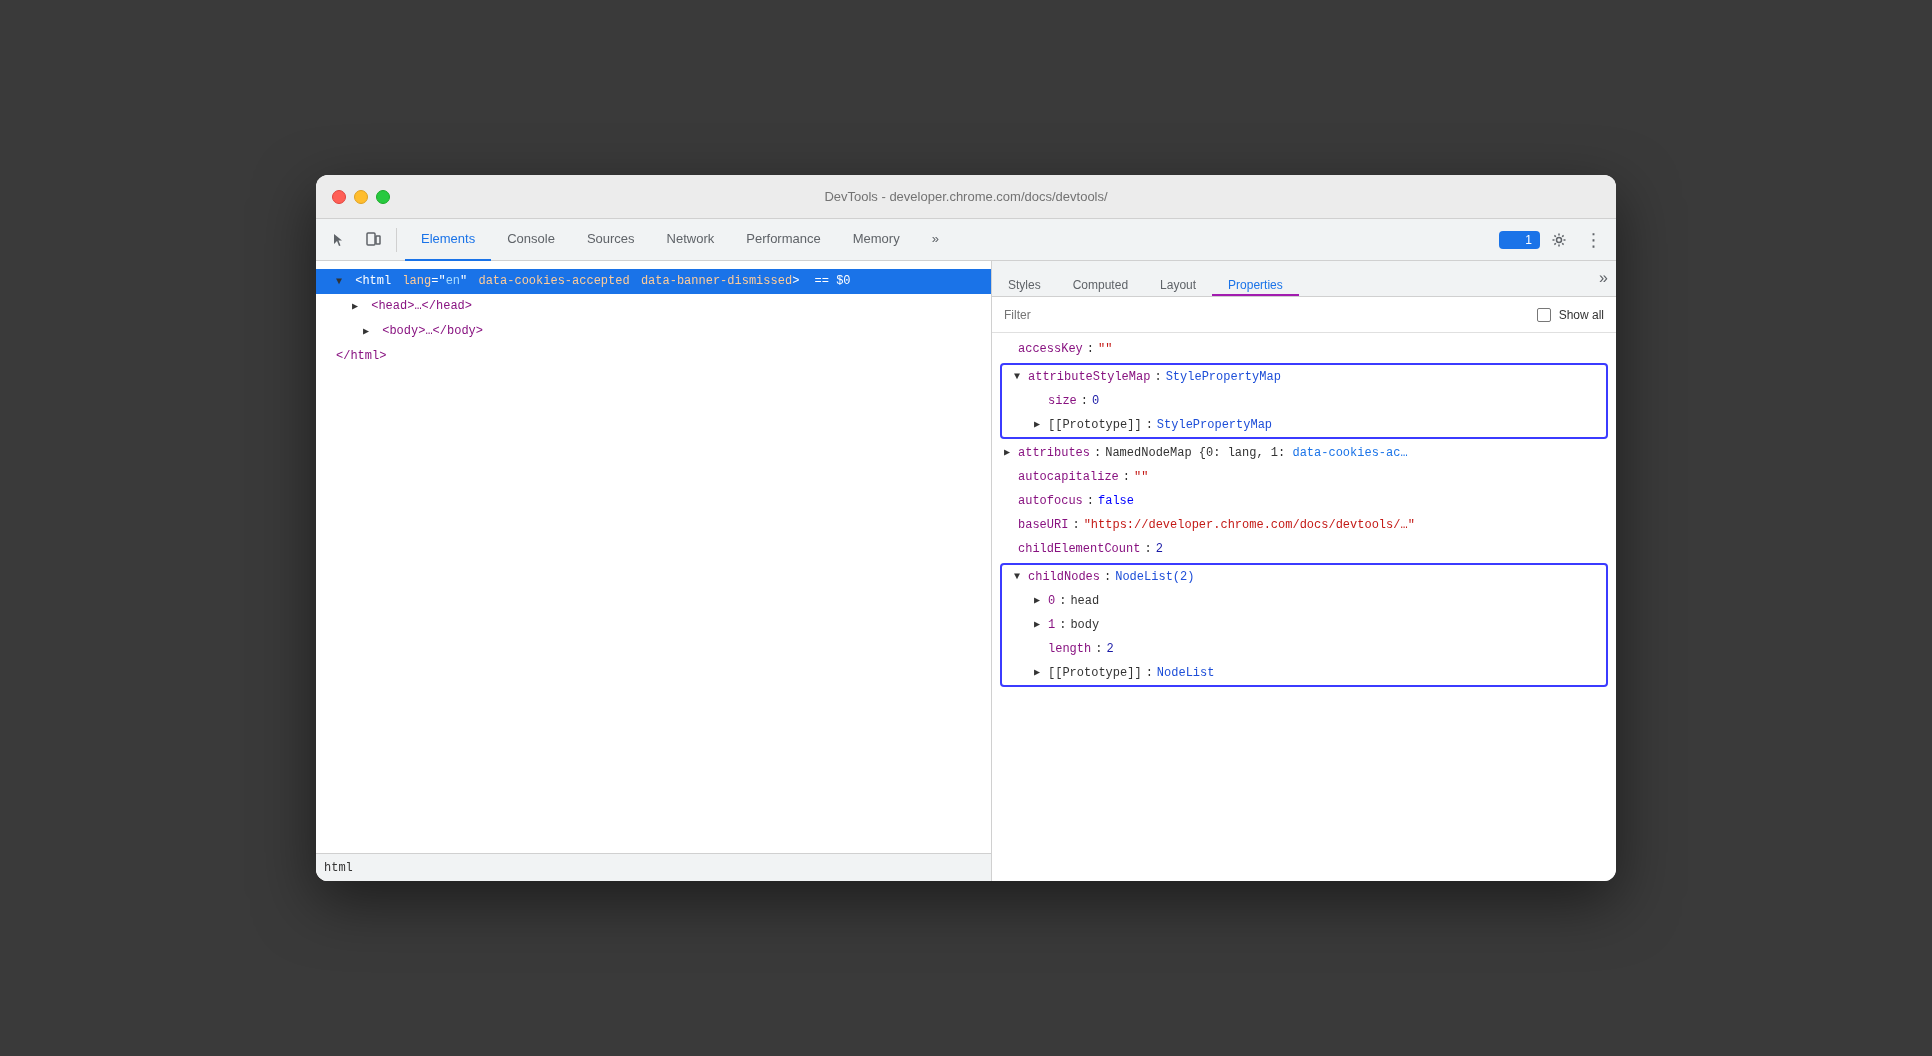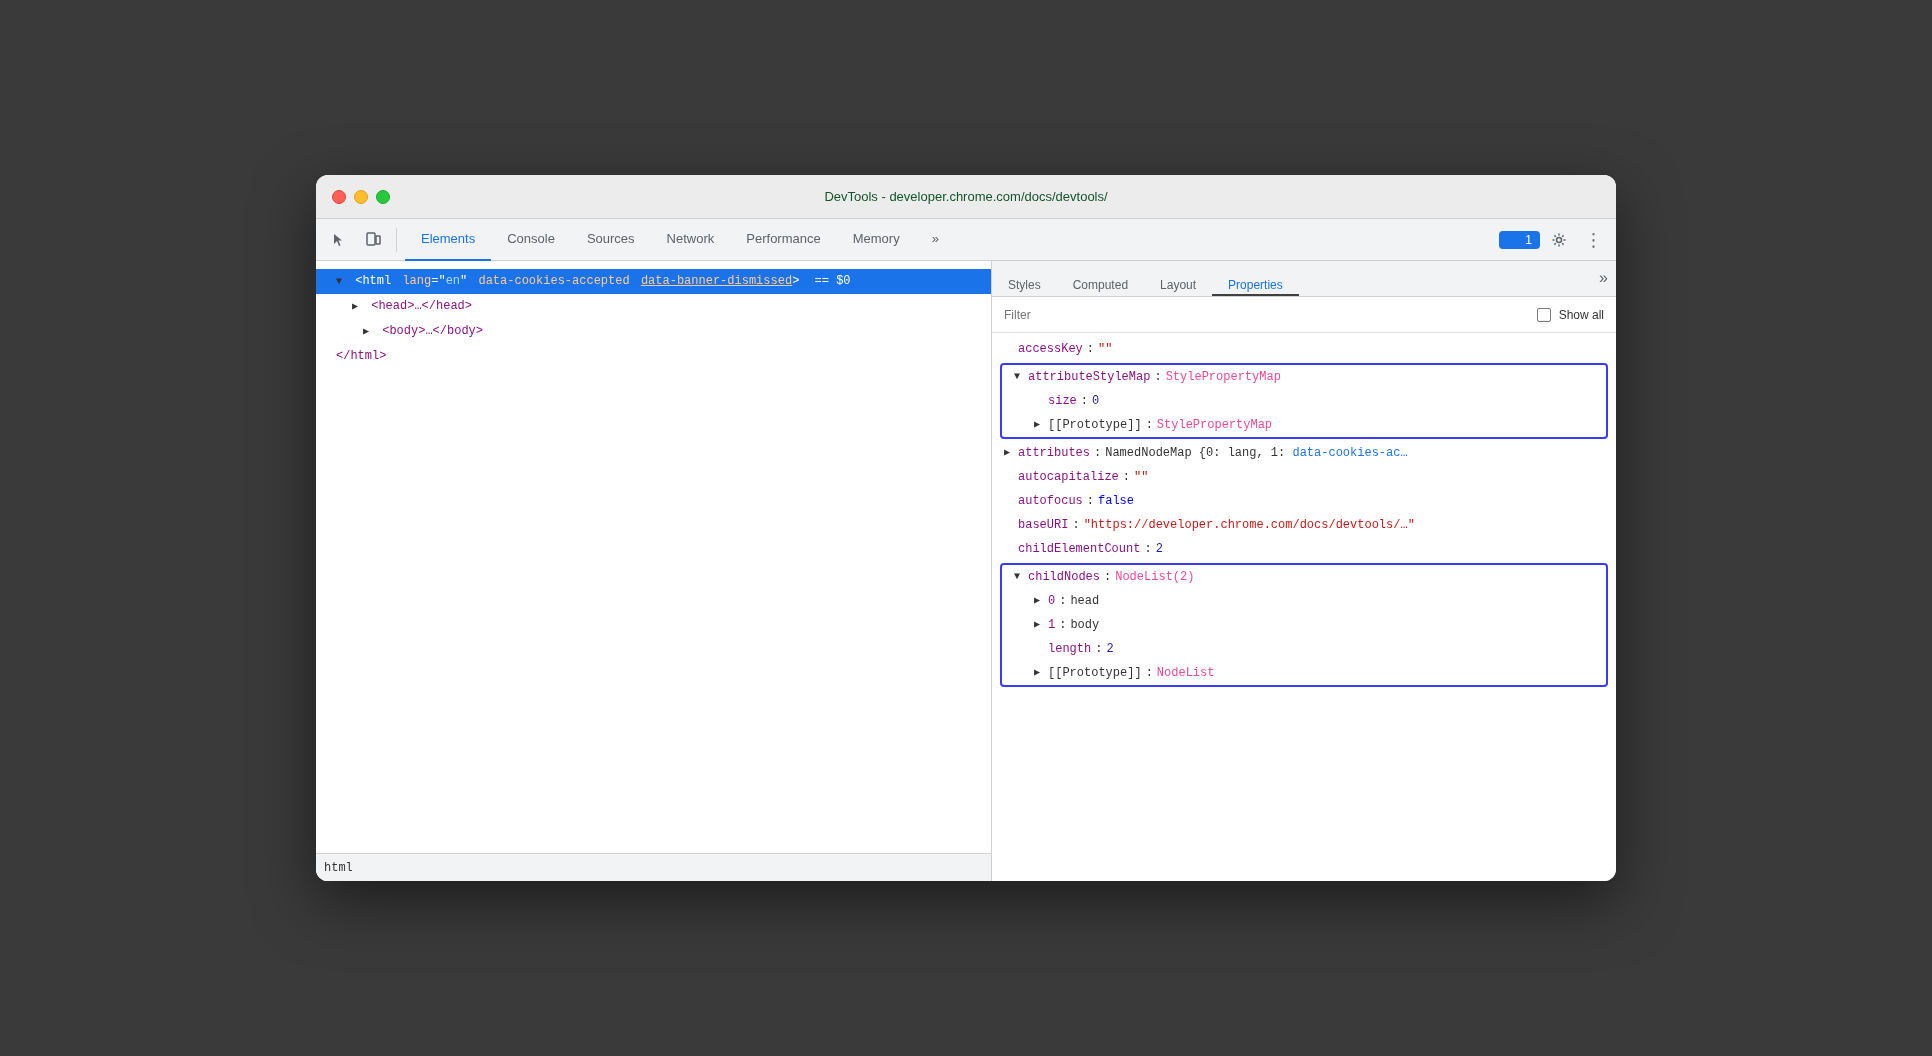"DevTools -" .titlebar-title { color: #14532d -> #737373 }
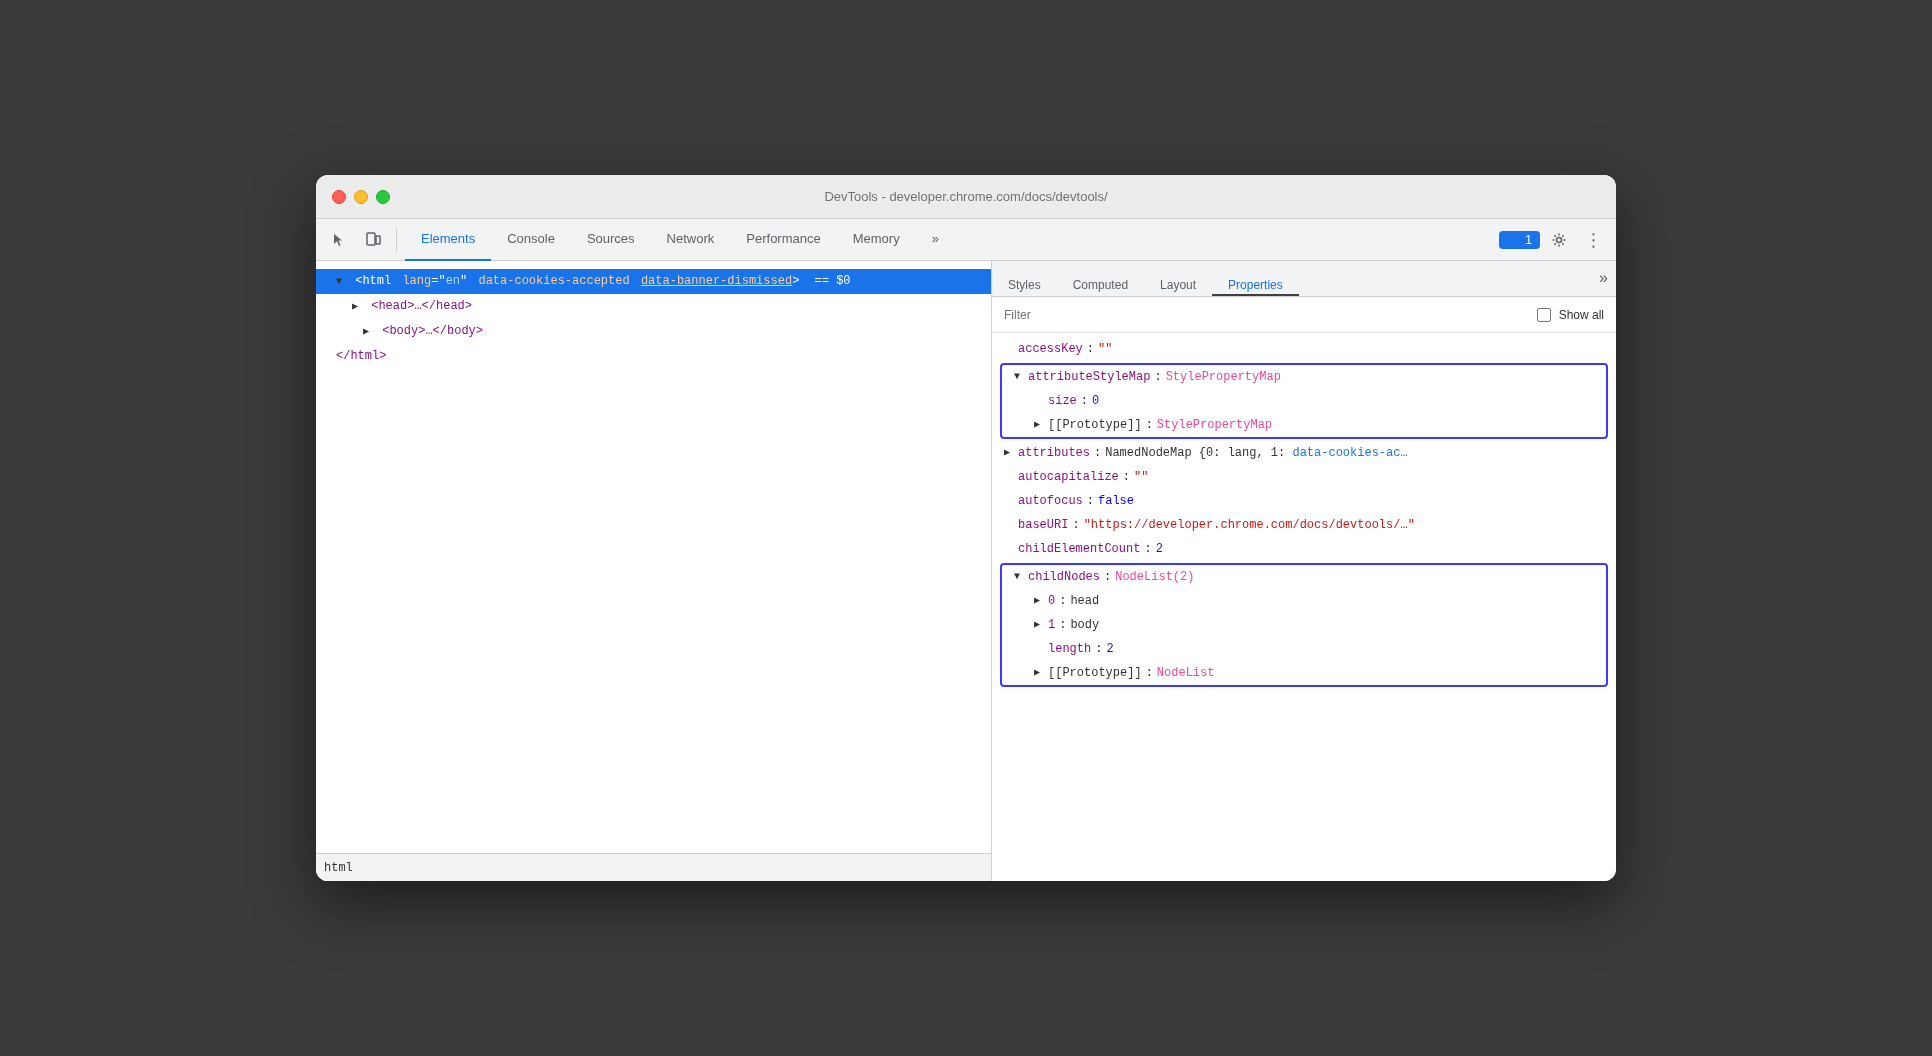"data-banner-dismissed" span { text-decoration: underline -> none }
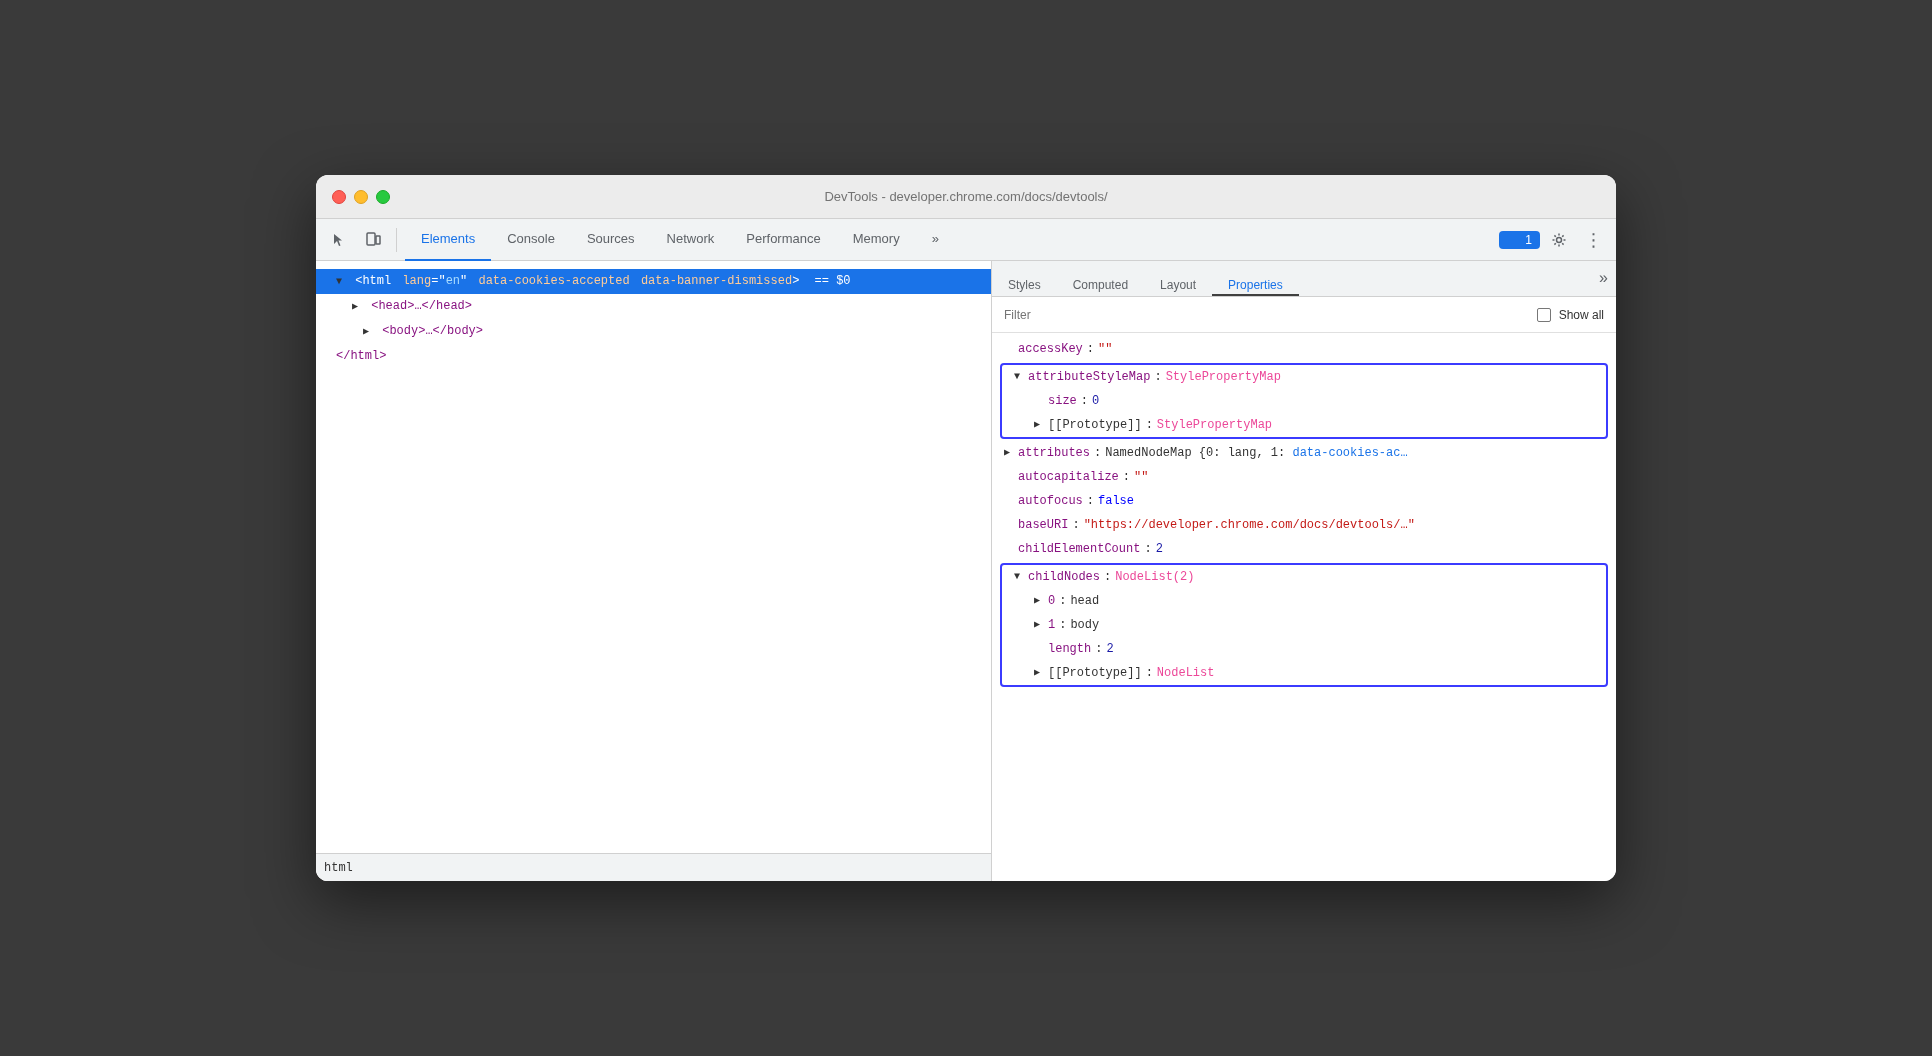"Properties" .right-tab.active { border-bottom: 2px solid #404040 -> 2px solid #a21caf }
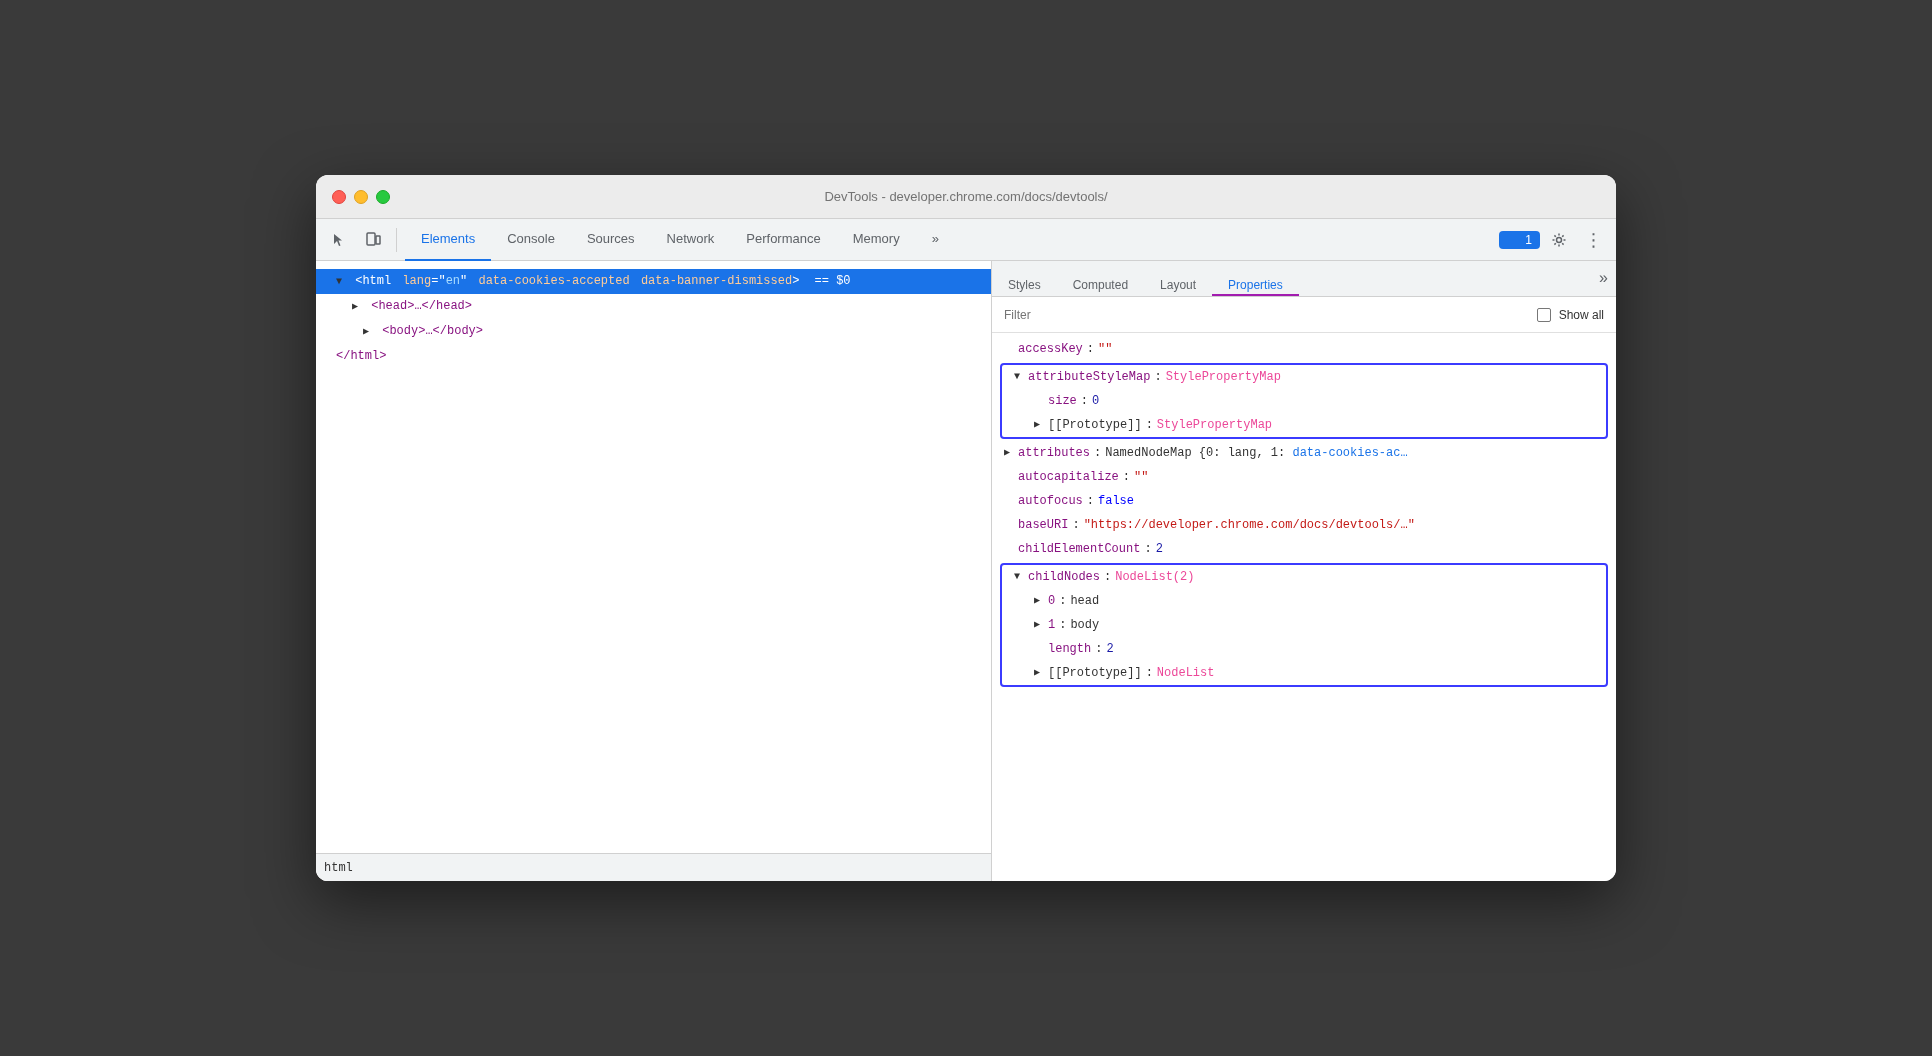"StylePropertyMap" .prop-value.class-name { color: #ec4899 -> #1d4ed8 }
